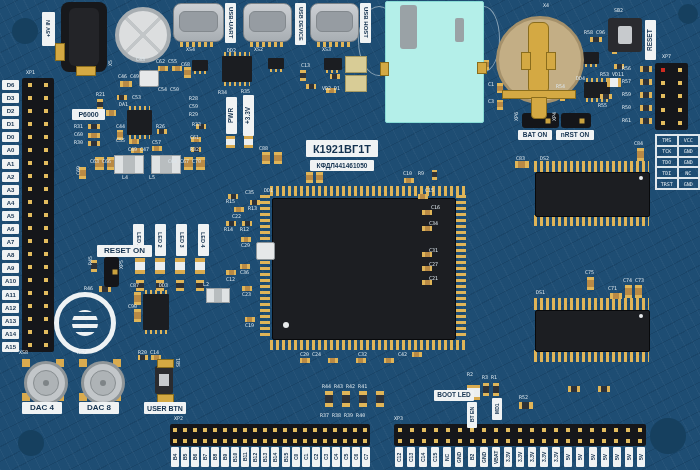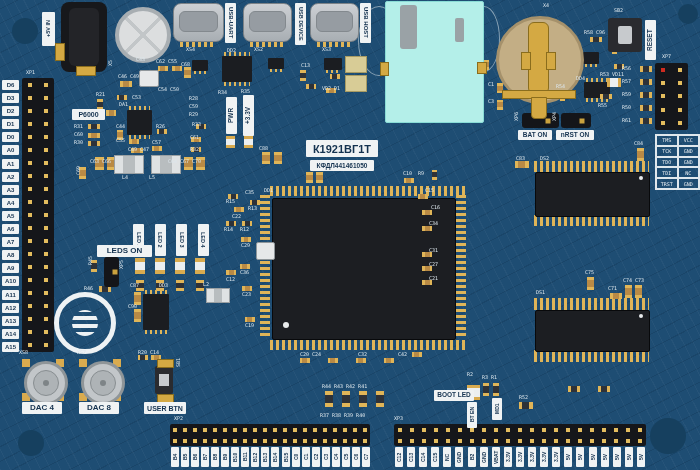"LEDS ON" div.silk { text: LEDS -> RESET }
